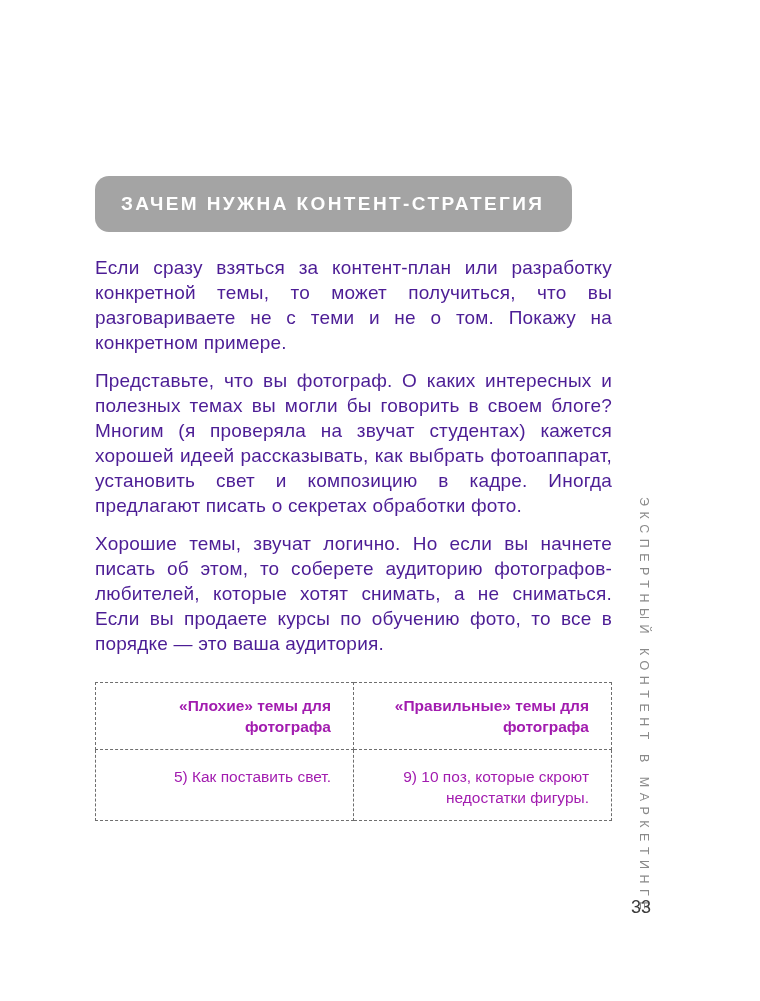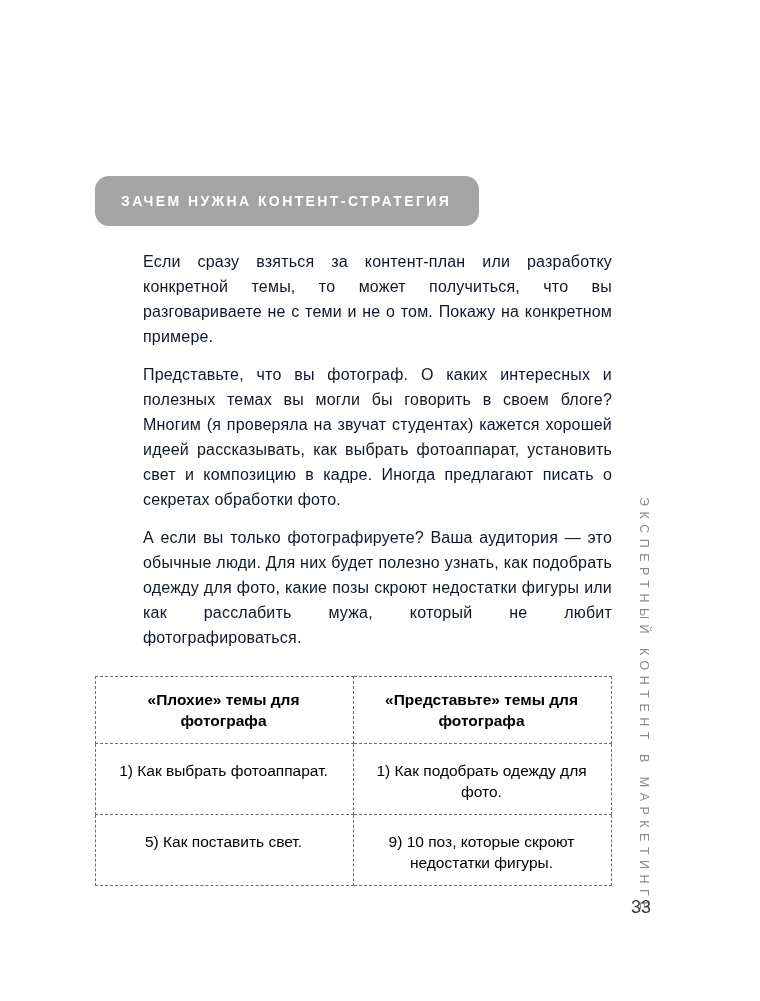"ЗАЧЕМ НУЖНА КОНТЕНТ-СТРАТЕГИЯ" .title-badge { font-size: 14px -> 19px }
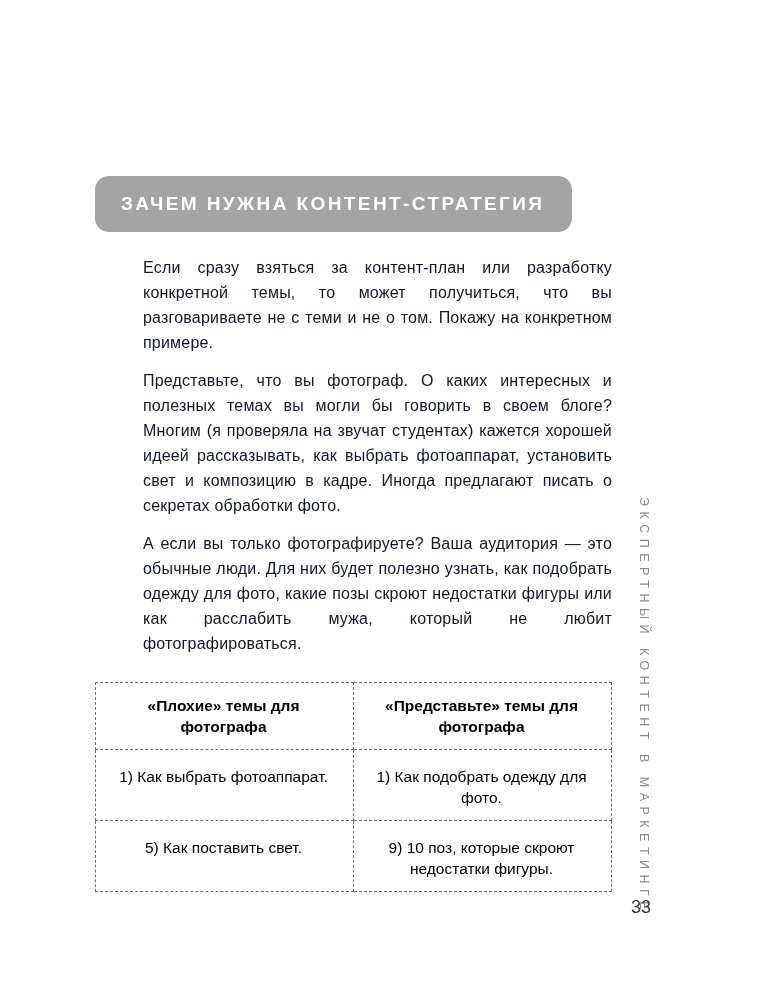"Если сразу взяться за контент-план" .body-text p { color: #0f172a -> #4c1d95; font-size: 16px -> 19px; margin-left: 48px -> none }
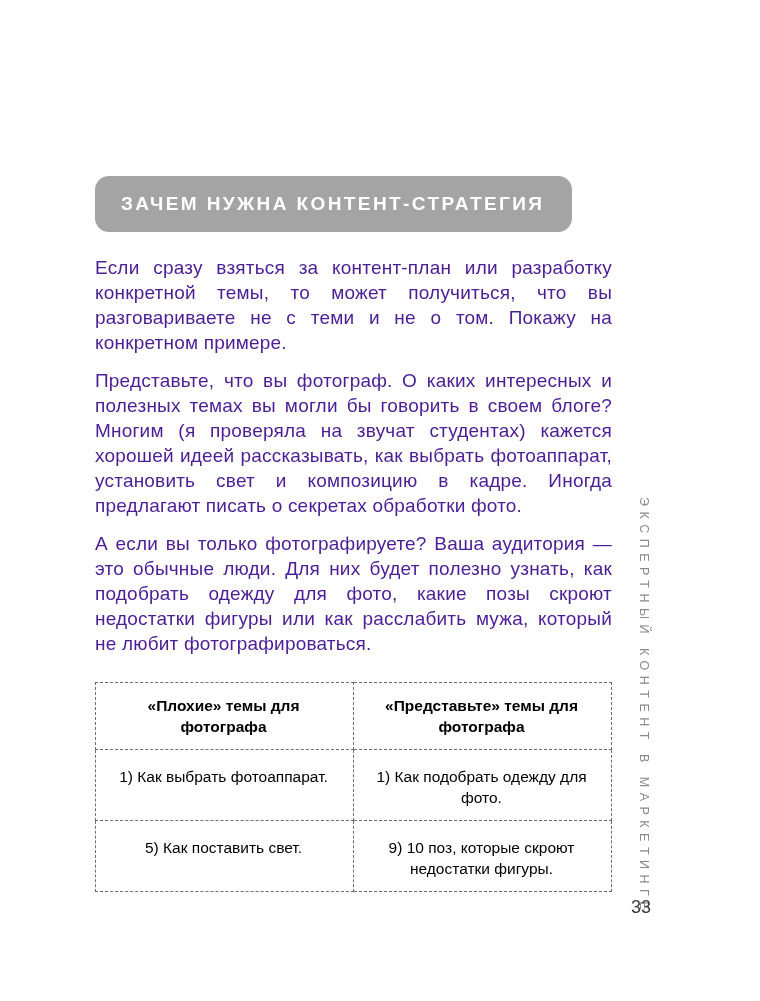"Хорошие темы, звучат логично. Но" p { html: none -> <p>Хорошие темы, звучат логично. Но если вы начнете писать об этом, то соберете аудиторию фотографов-любителей, которые хотят снимать, а не сниматься. Если вы продаете курсы по обучению фото, то все в порядке — это ваша аудитория.</p> }
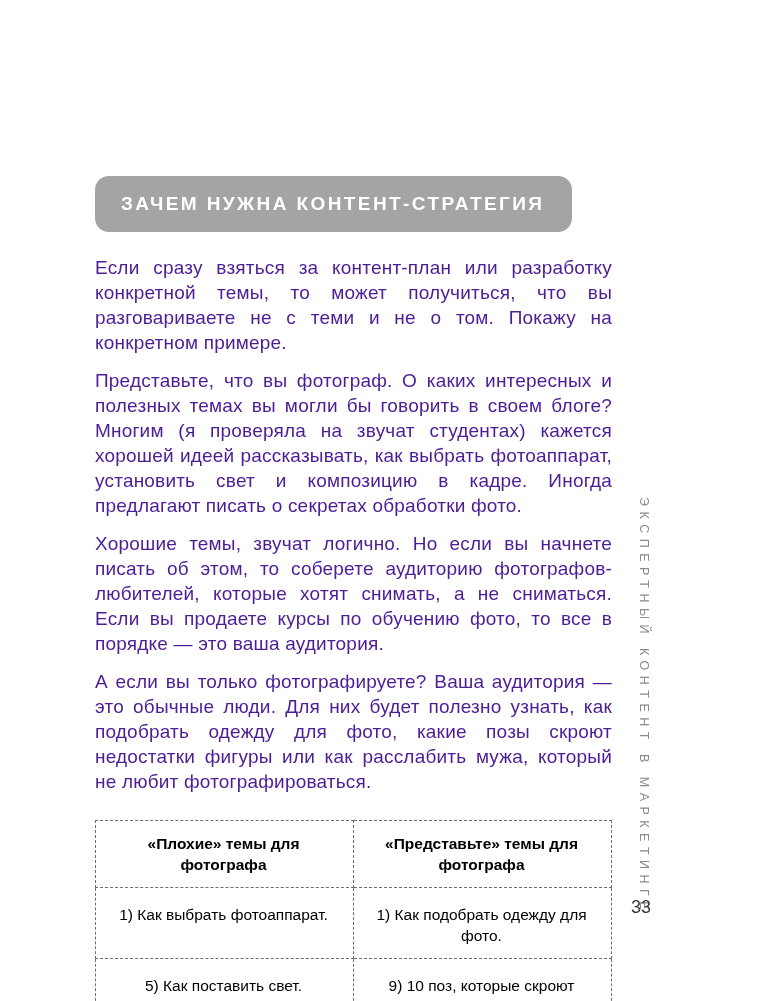"А если вы только фотографируете?" p { html: <p>А если вы только фотографируете? Ваша аудитория — это обычные люди. Для них будет полезно узнать, как подобрать одежду для фото, какие позы скроют недостатки фигуры или как расслабить мужа, который не любит фотографироваться.</p> -> none }
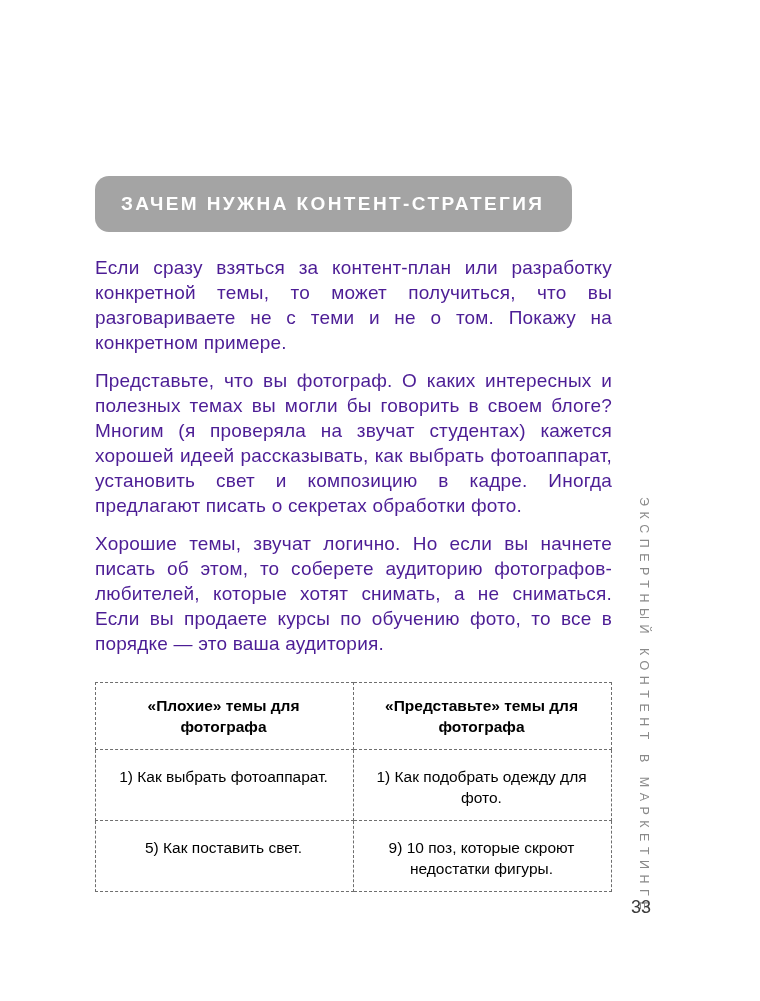"«Плохие» темы для фотографа" .topics-table th, .topics-table td { color: #000000 -> #a21caf; text-align: center -> right }
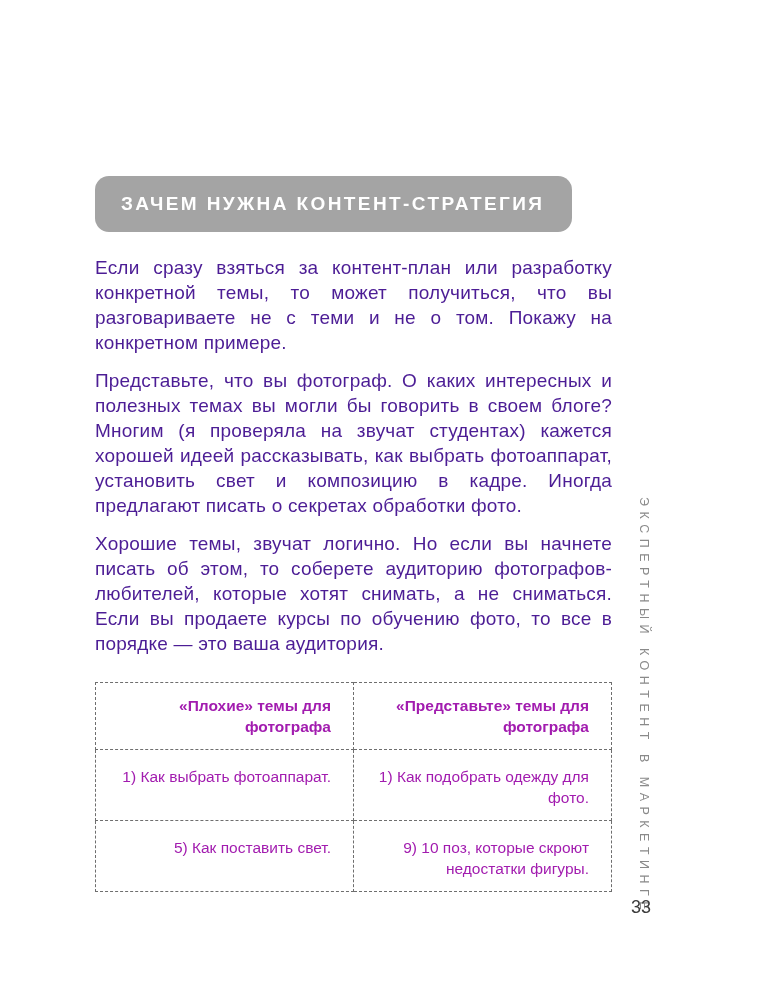"«Представьте» темы для фотографа" th { text: Представьте -> Правильные }
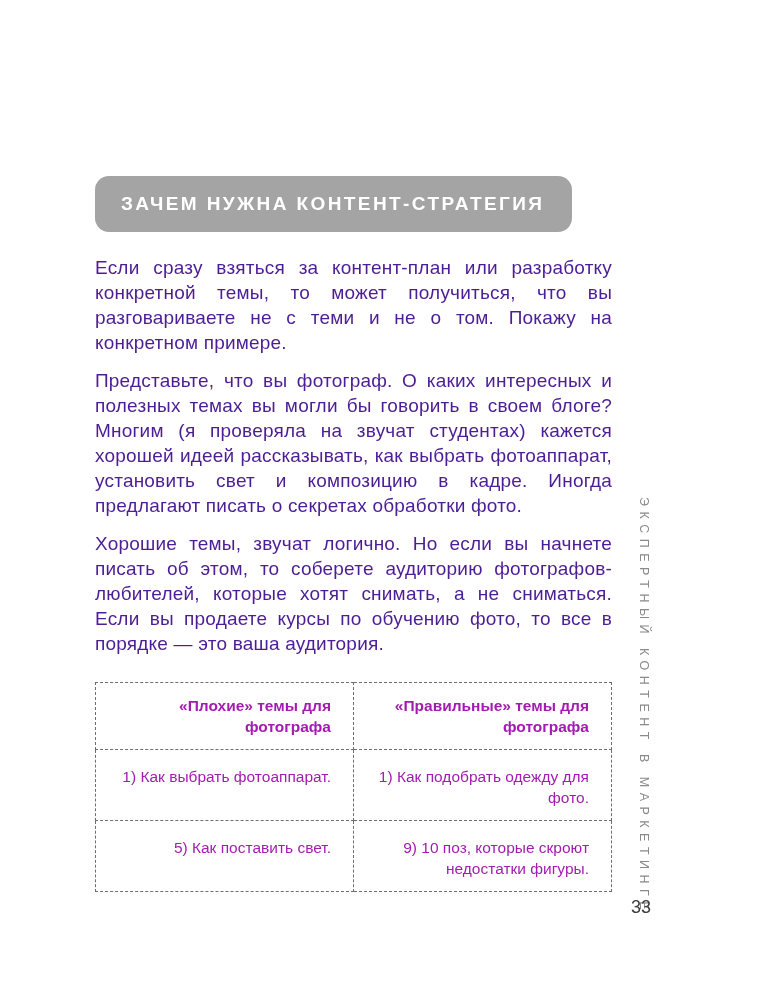"1) Как выбрать фотоаппарат." tr { html: <tr> <td>1) Как выбрать фотоаппарат.</td> <td>1) Как подобрать одежду для фото.</td> </tr> -> none }
